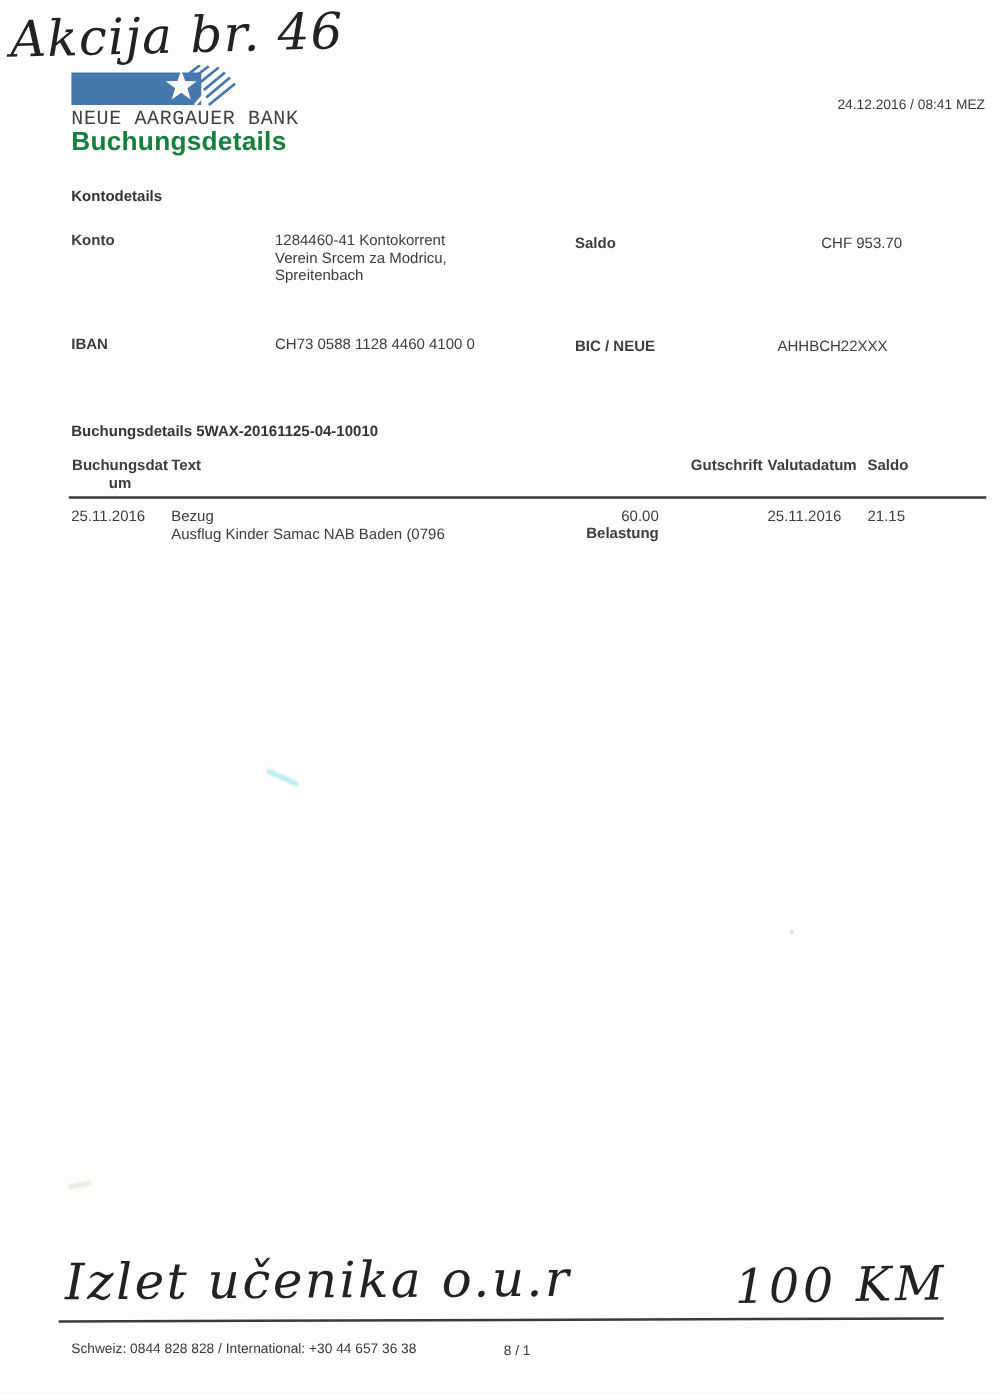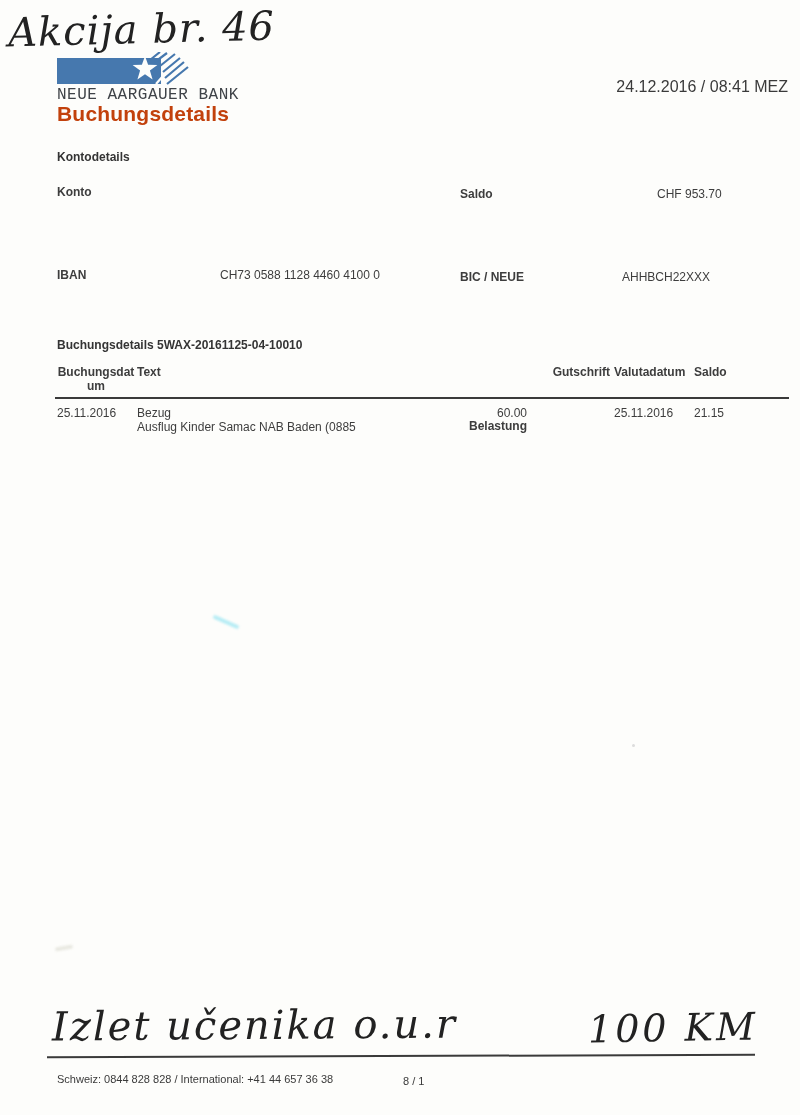"24.12.2016 / 08:41 MEZ" .scan-date { font-size: 16px -> 11px }
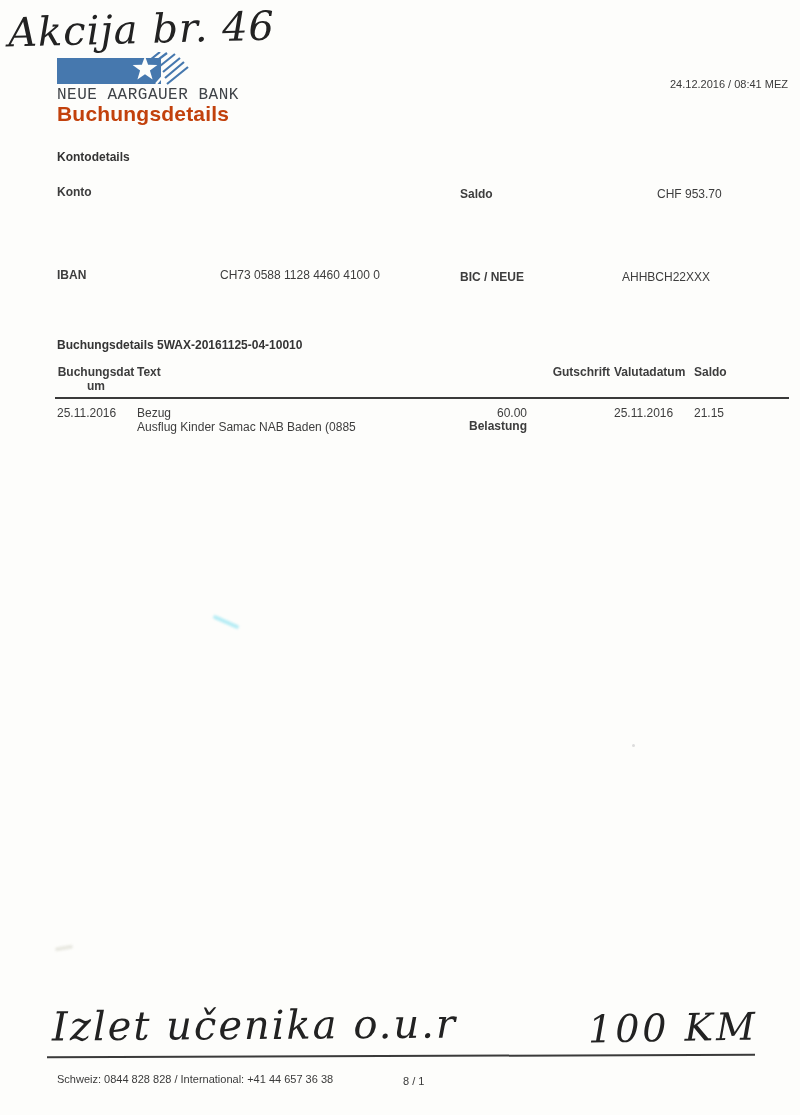"Buchungsdetails" .doc-title { color: #c2410c -> #15803d }
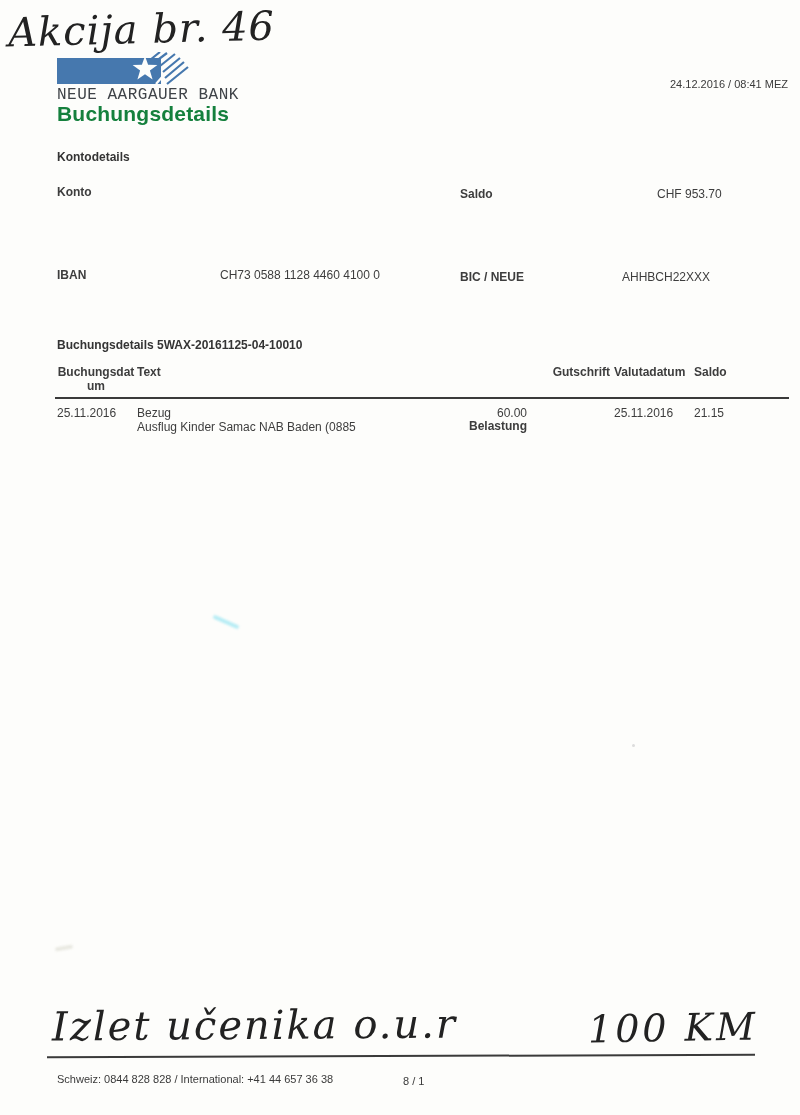"1284460-41 Kontokorrent" div.abs { html: none -> <div> <div>1284460-41 Kontokorrent</div> <div>Verein Srcem za Modricu,</div> <div>Spreitenbach</div> </div> }
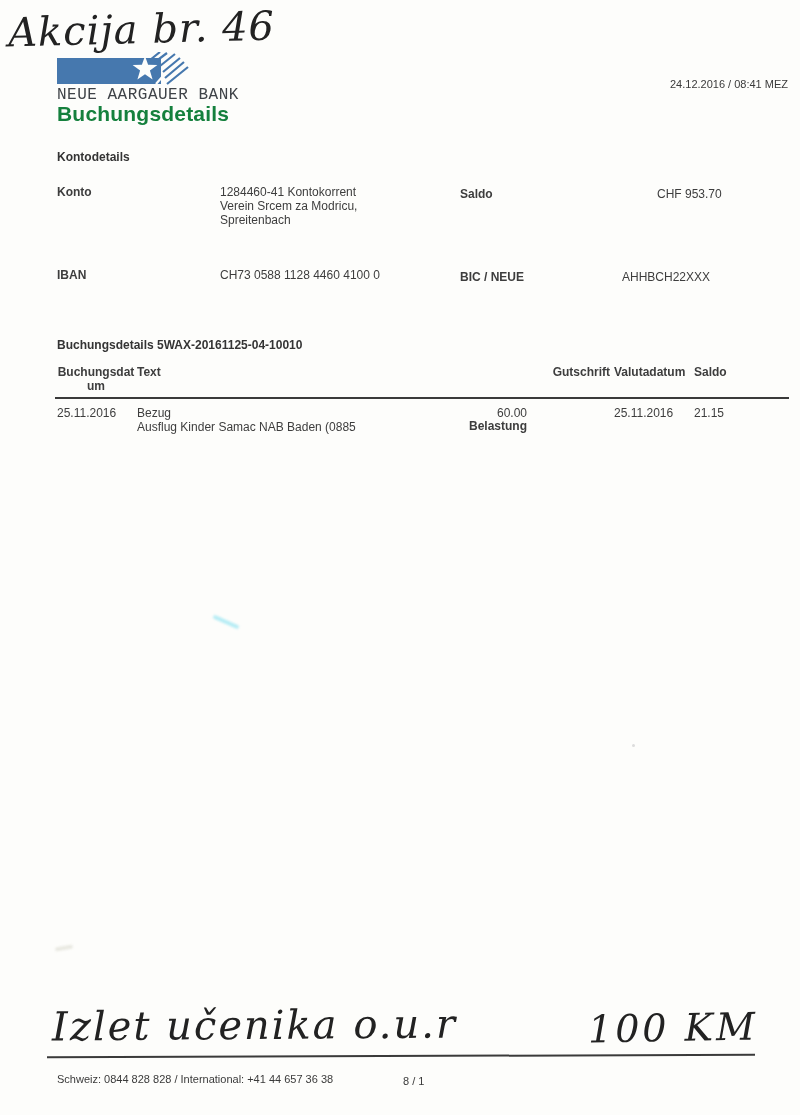"Ausflug Kinder Samac NAB Baden" div { text: 0885 -> 0796 }
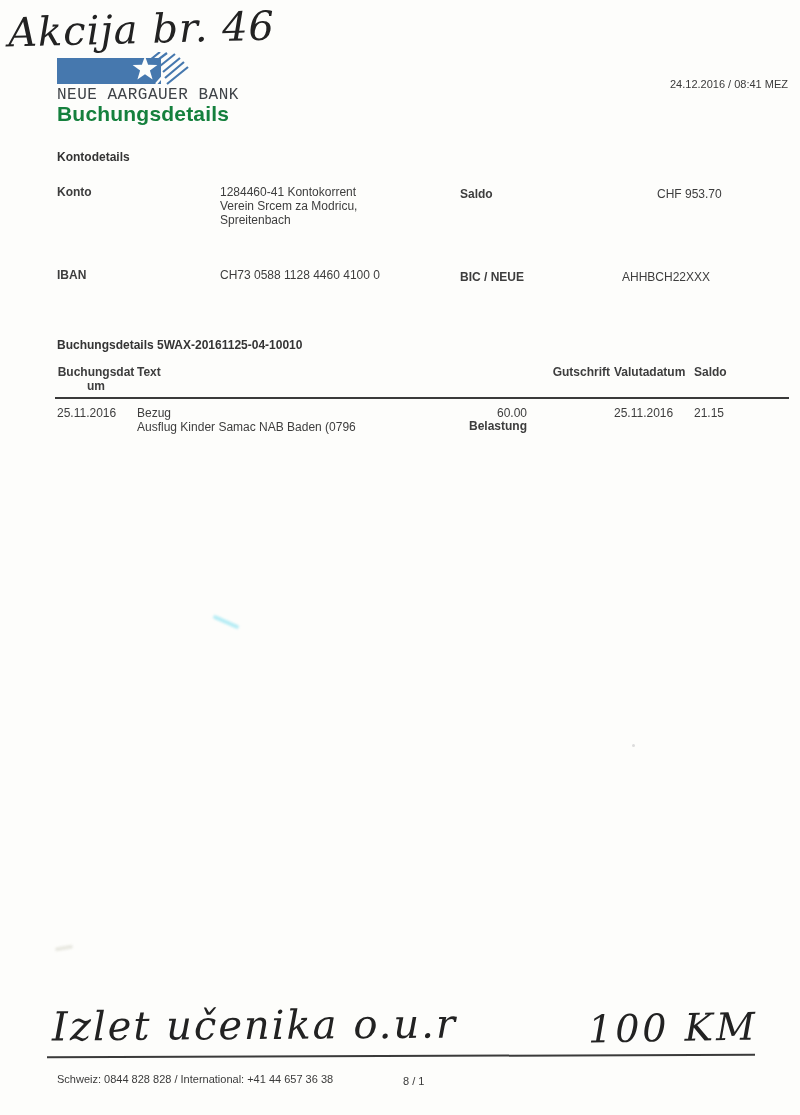"Schweiz: 0844 828 828 /" div { text: +41 -> +30 }
